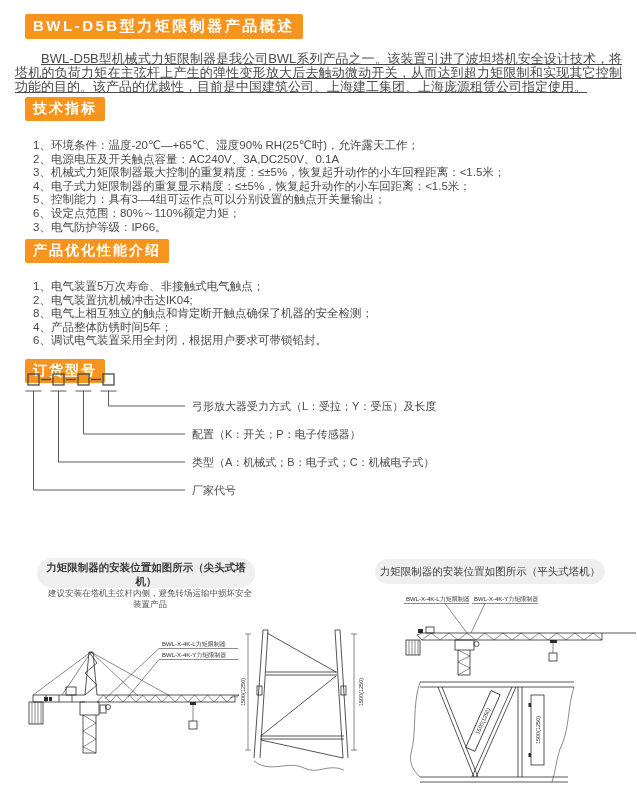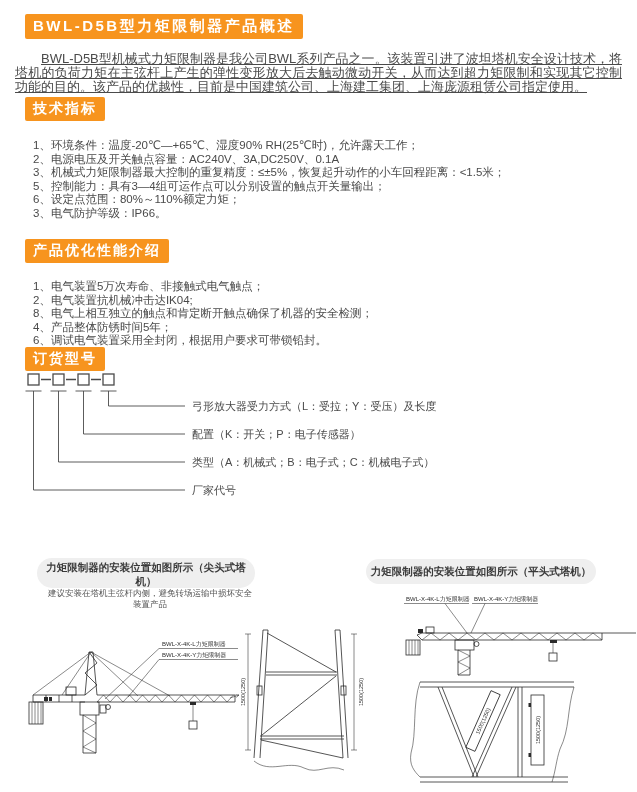"4、电子式力矩限制器的重复显示精度：≤±5%，恢复起升动作的小车回距离：<1.5" li { html: none -> <li>4、电子式力矩限制器的重复显示精度：≤±5%，恢复起升动作的小车回距离：&lt;1.5米；</li> }
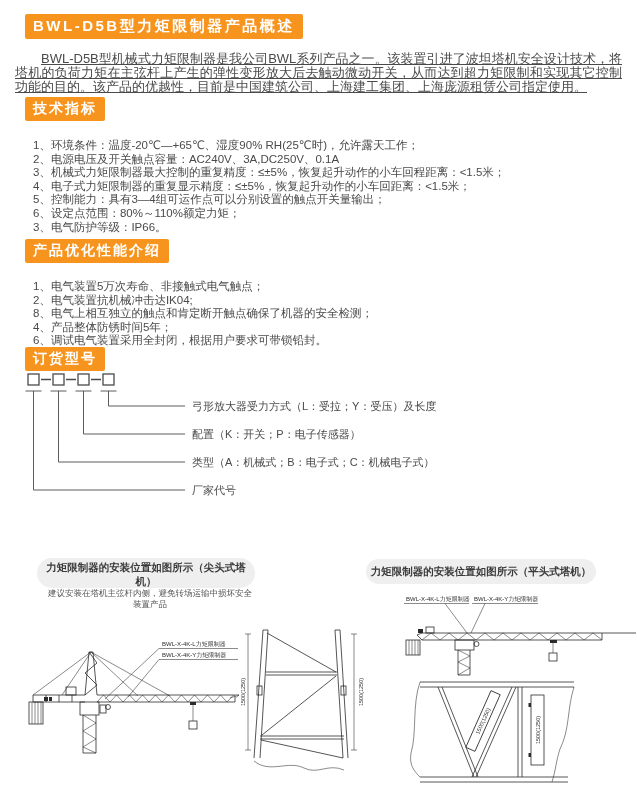"订货型号" #badge-order { top: 347px -> 359px }
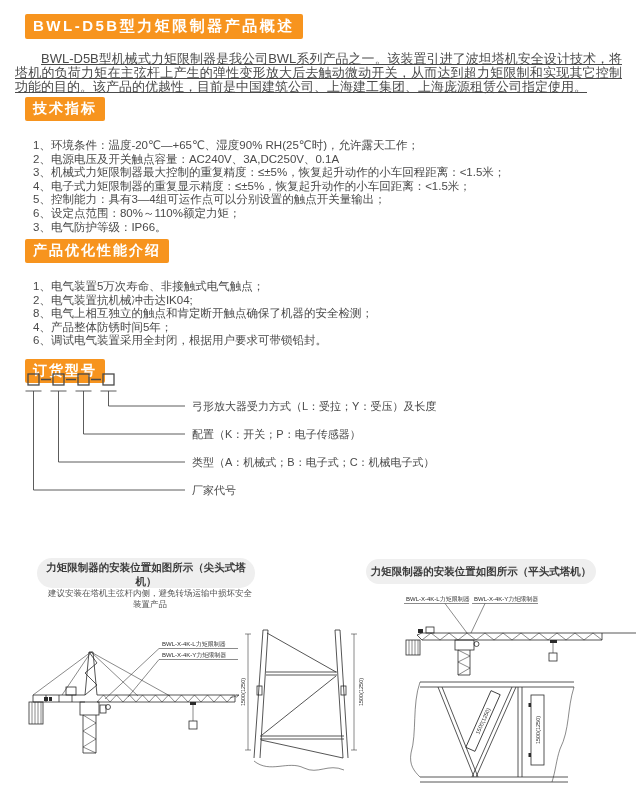"力矩限制器的安装位置如图所示（平头式塔机）" #cap-right { font-weight: bold -> normal; left: 366px -> 375px }
